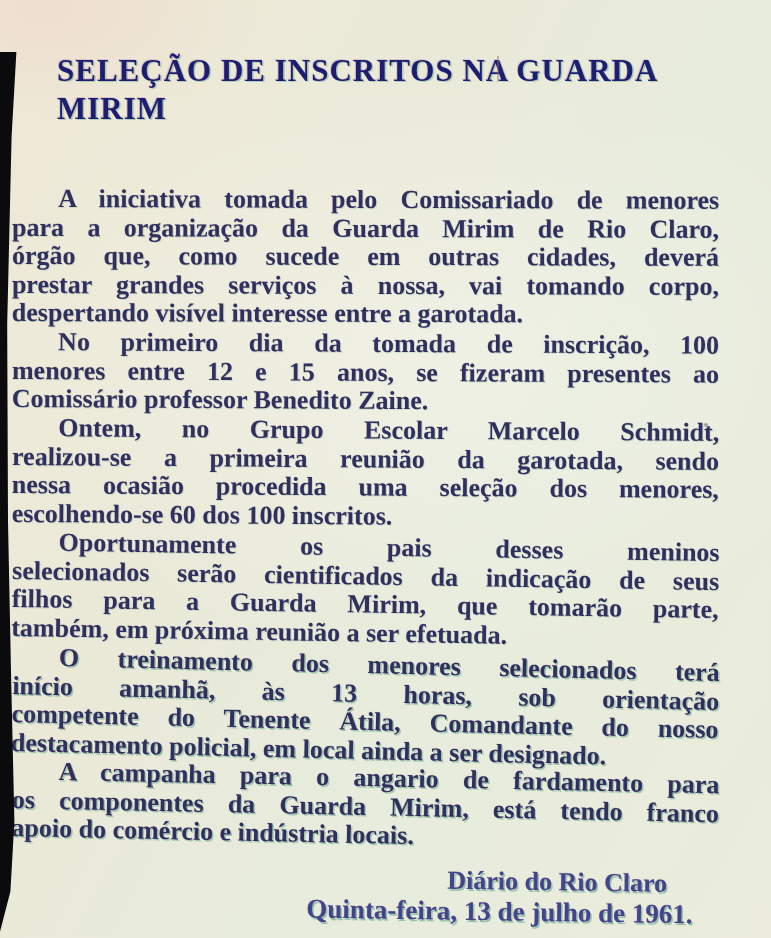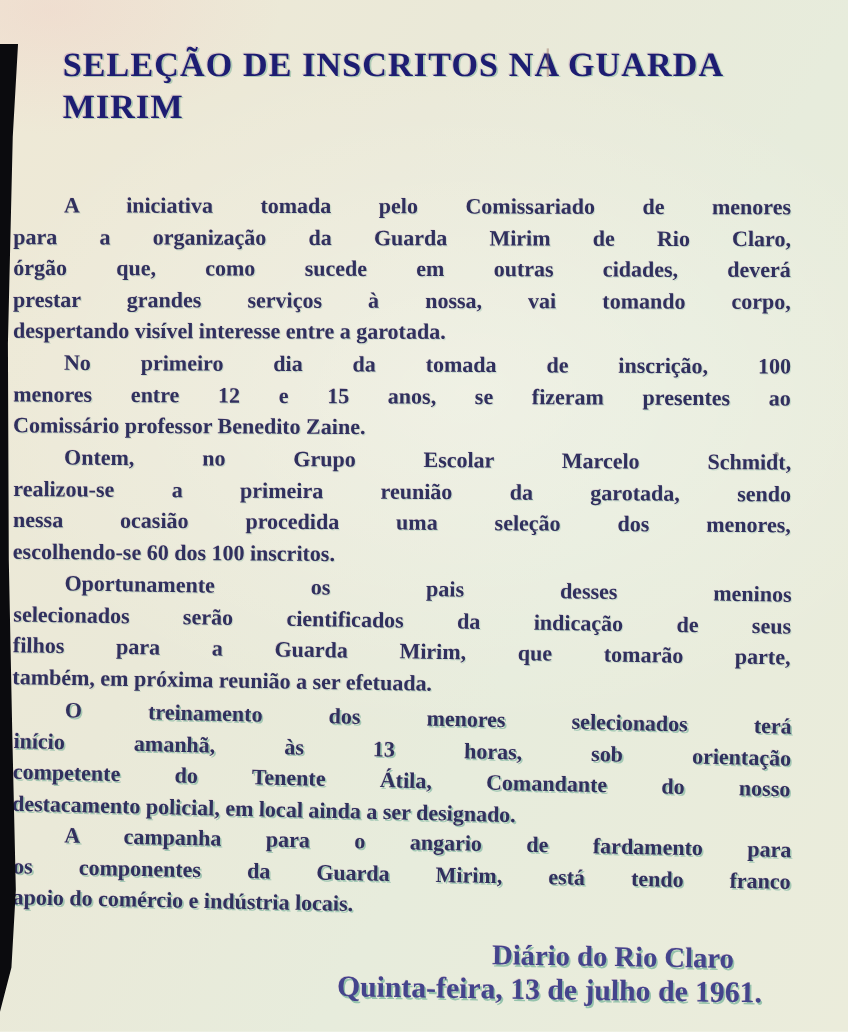"SELEÇÃO DE INSCRITOS NA GUARDA" h1.title { margin: 40px 0 0 57px -> 52px 0 0 57px }
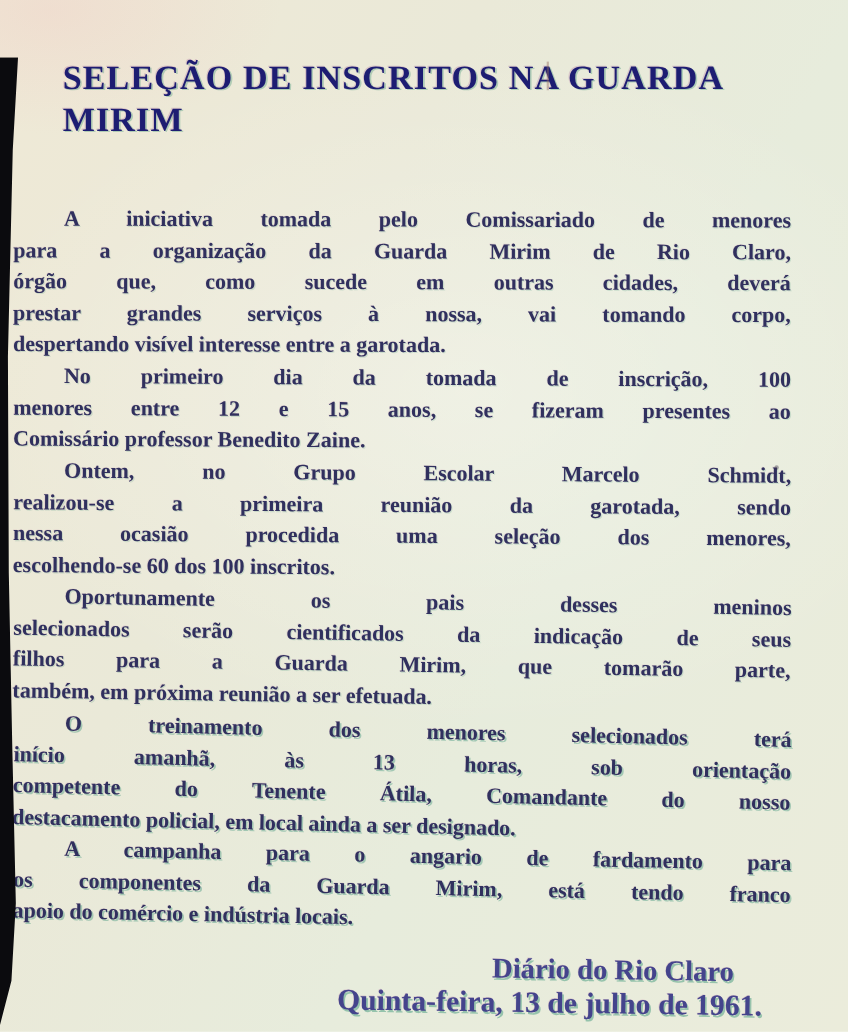"A iniciativa tomada pelo Comissariado" .body-text { font-size: 20px -> 26px }
